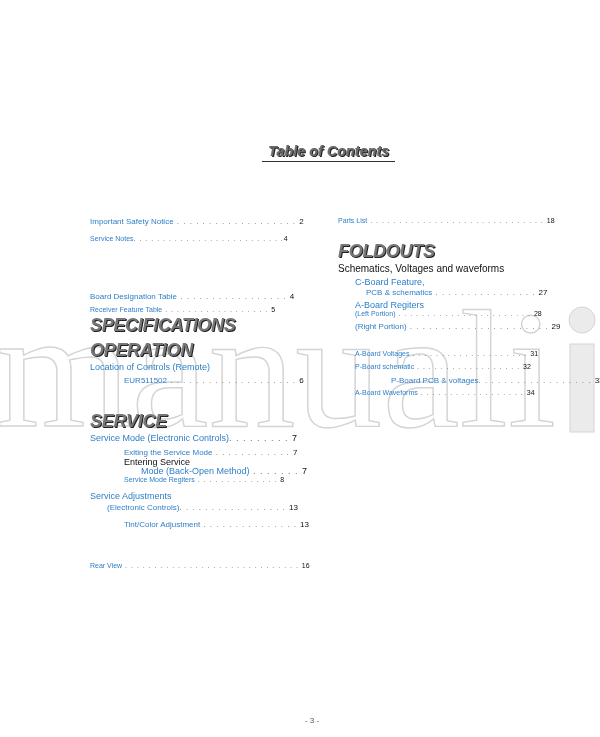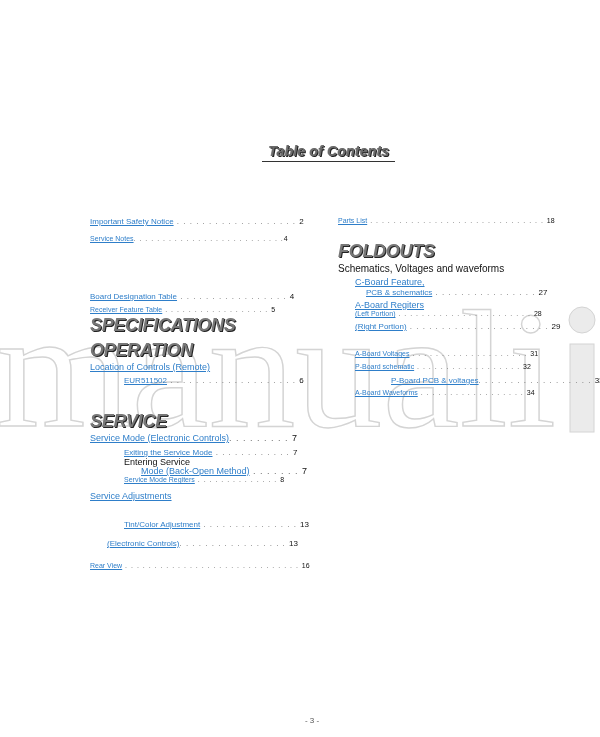"Important Safety Notice" .entry .lnk { text-decoration: underline -> none }
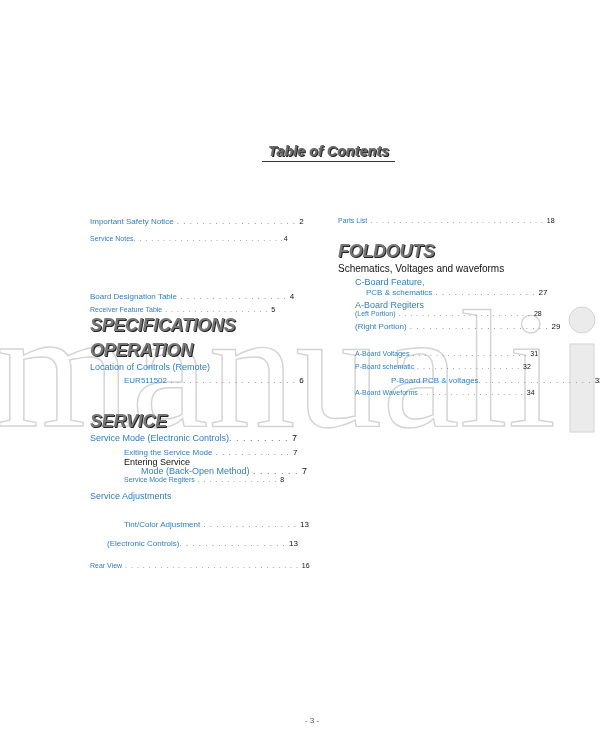"(Electronic Controls). . . ." div.entry { margin-top: 36px -> none }
